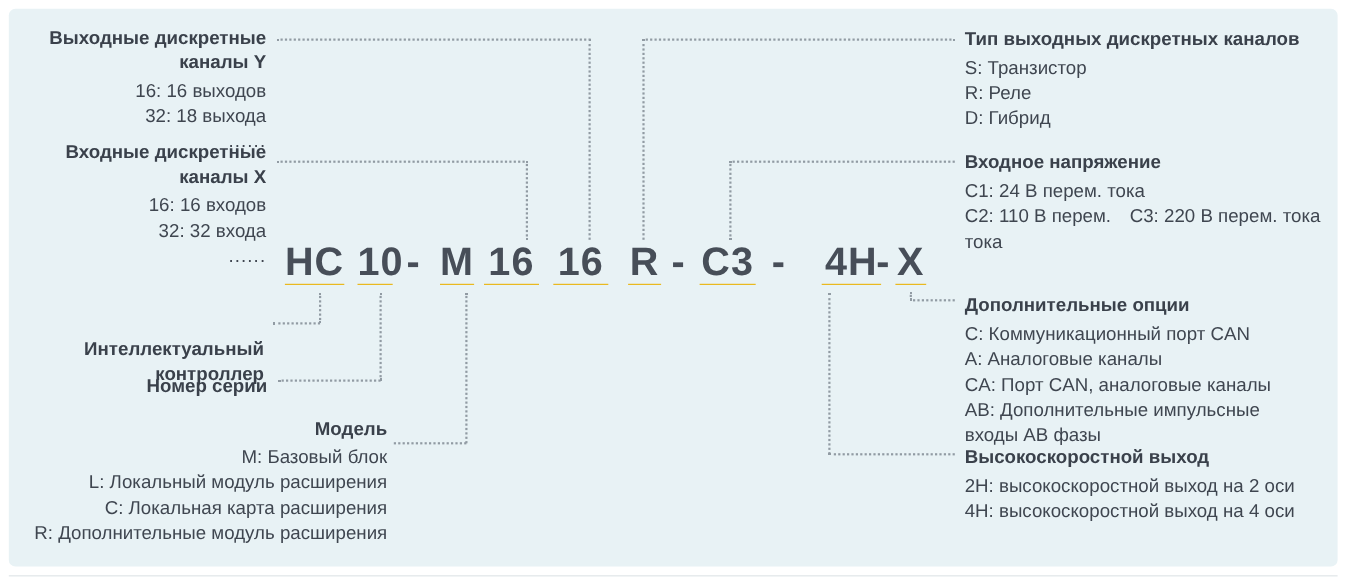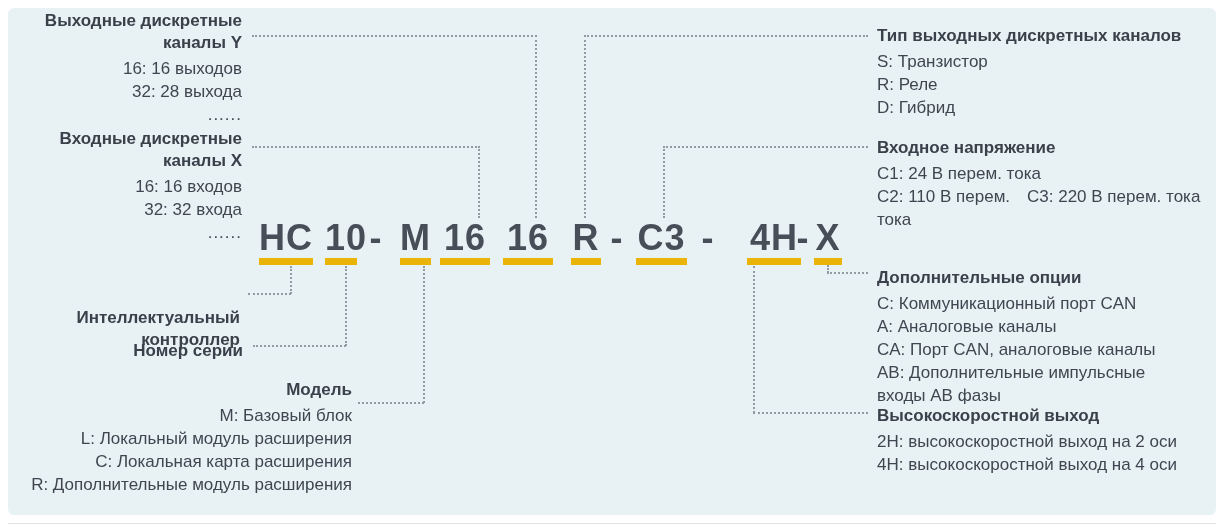"Выходные дискретные" div.grp { top: 10px -> 24px }
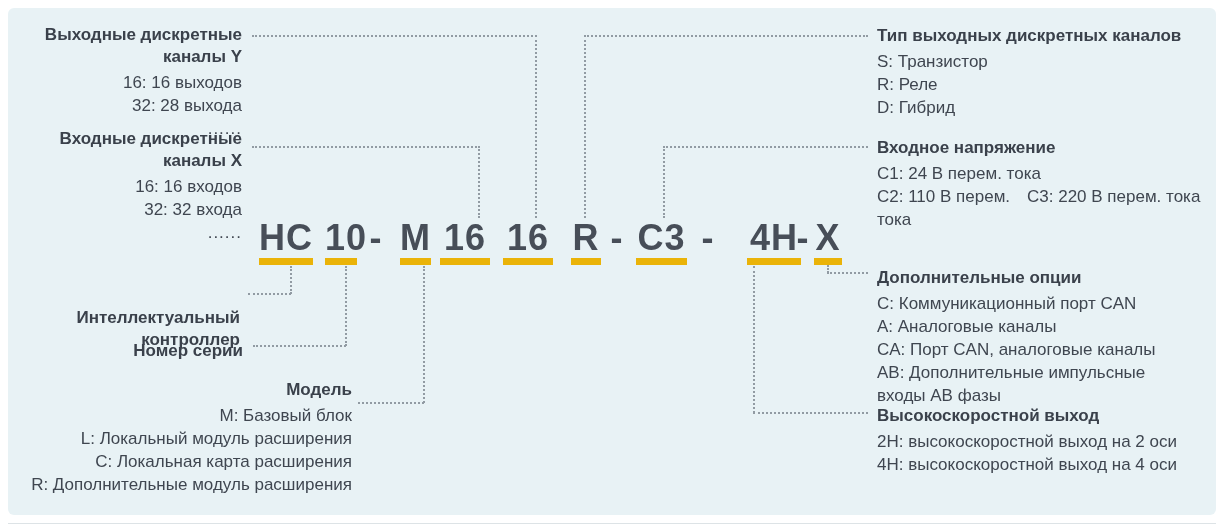"32: 28 выхода" div.it { text: 28 -> 18 }
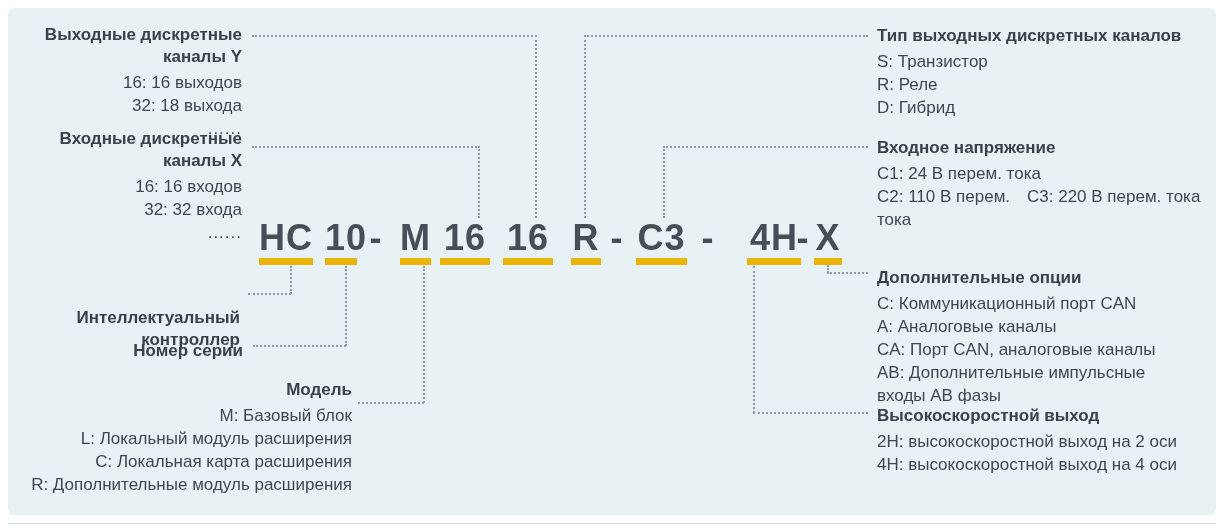"HC" .seg { border-bottom: 7px solid #eab308 -> 1px solid #eab308 }
